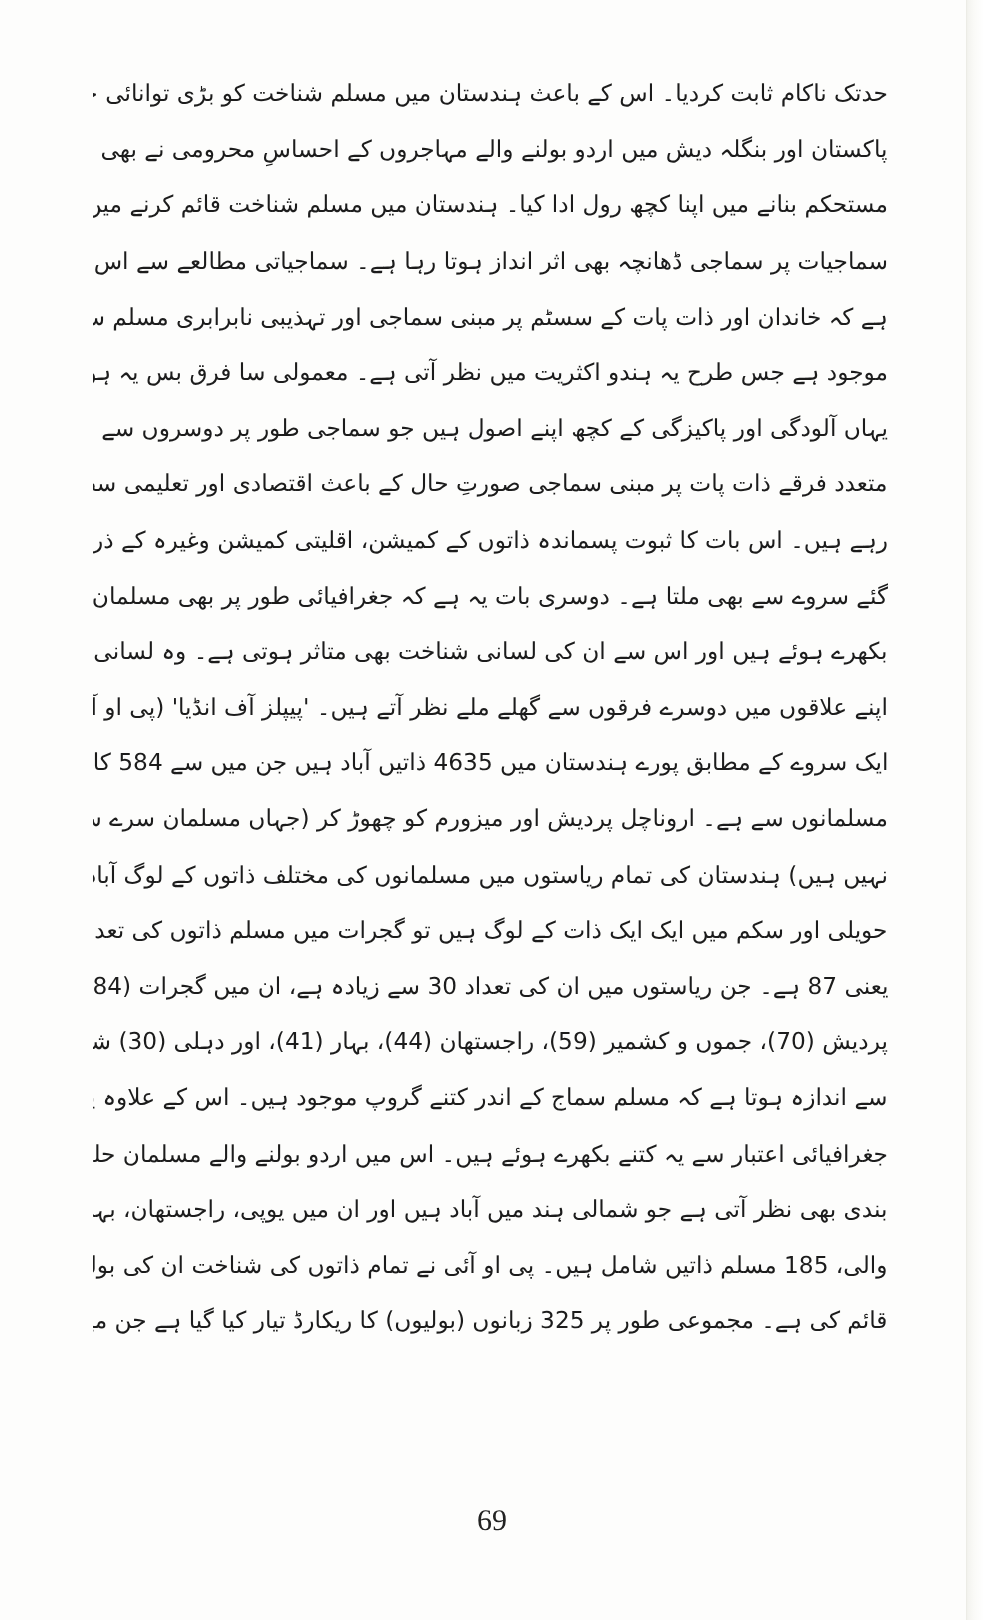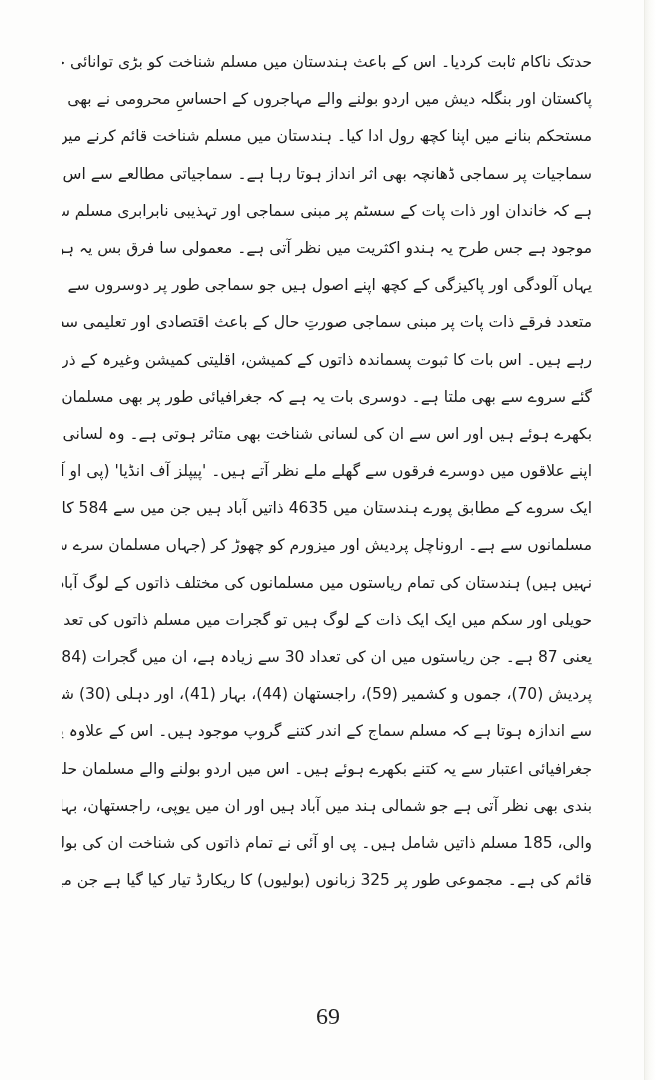"69" .page-number { font-size: 24px -> 20px }
